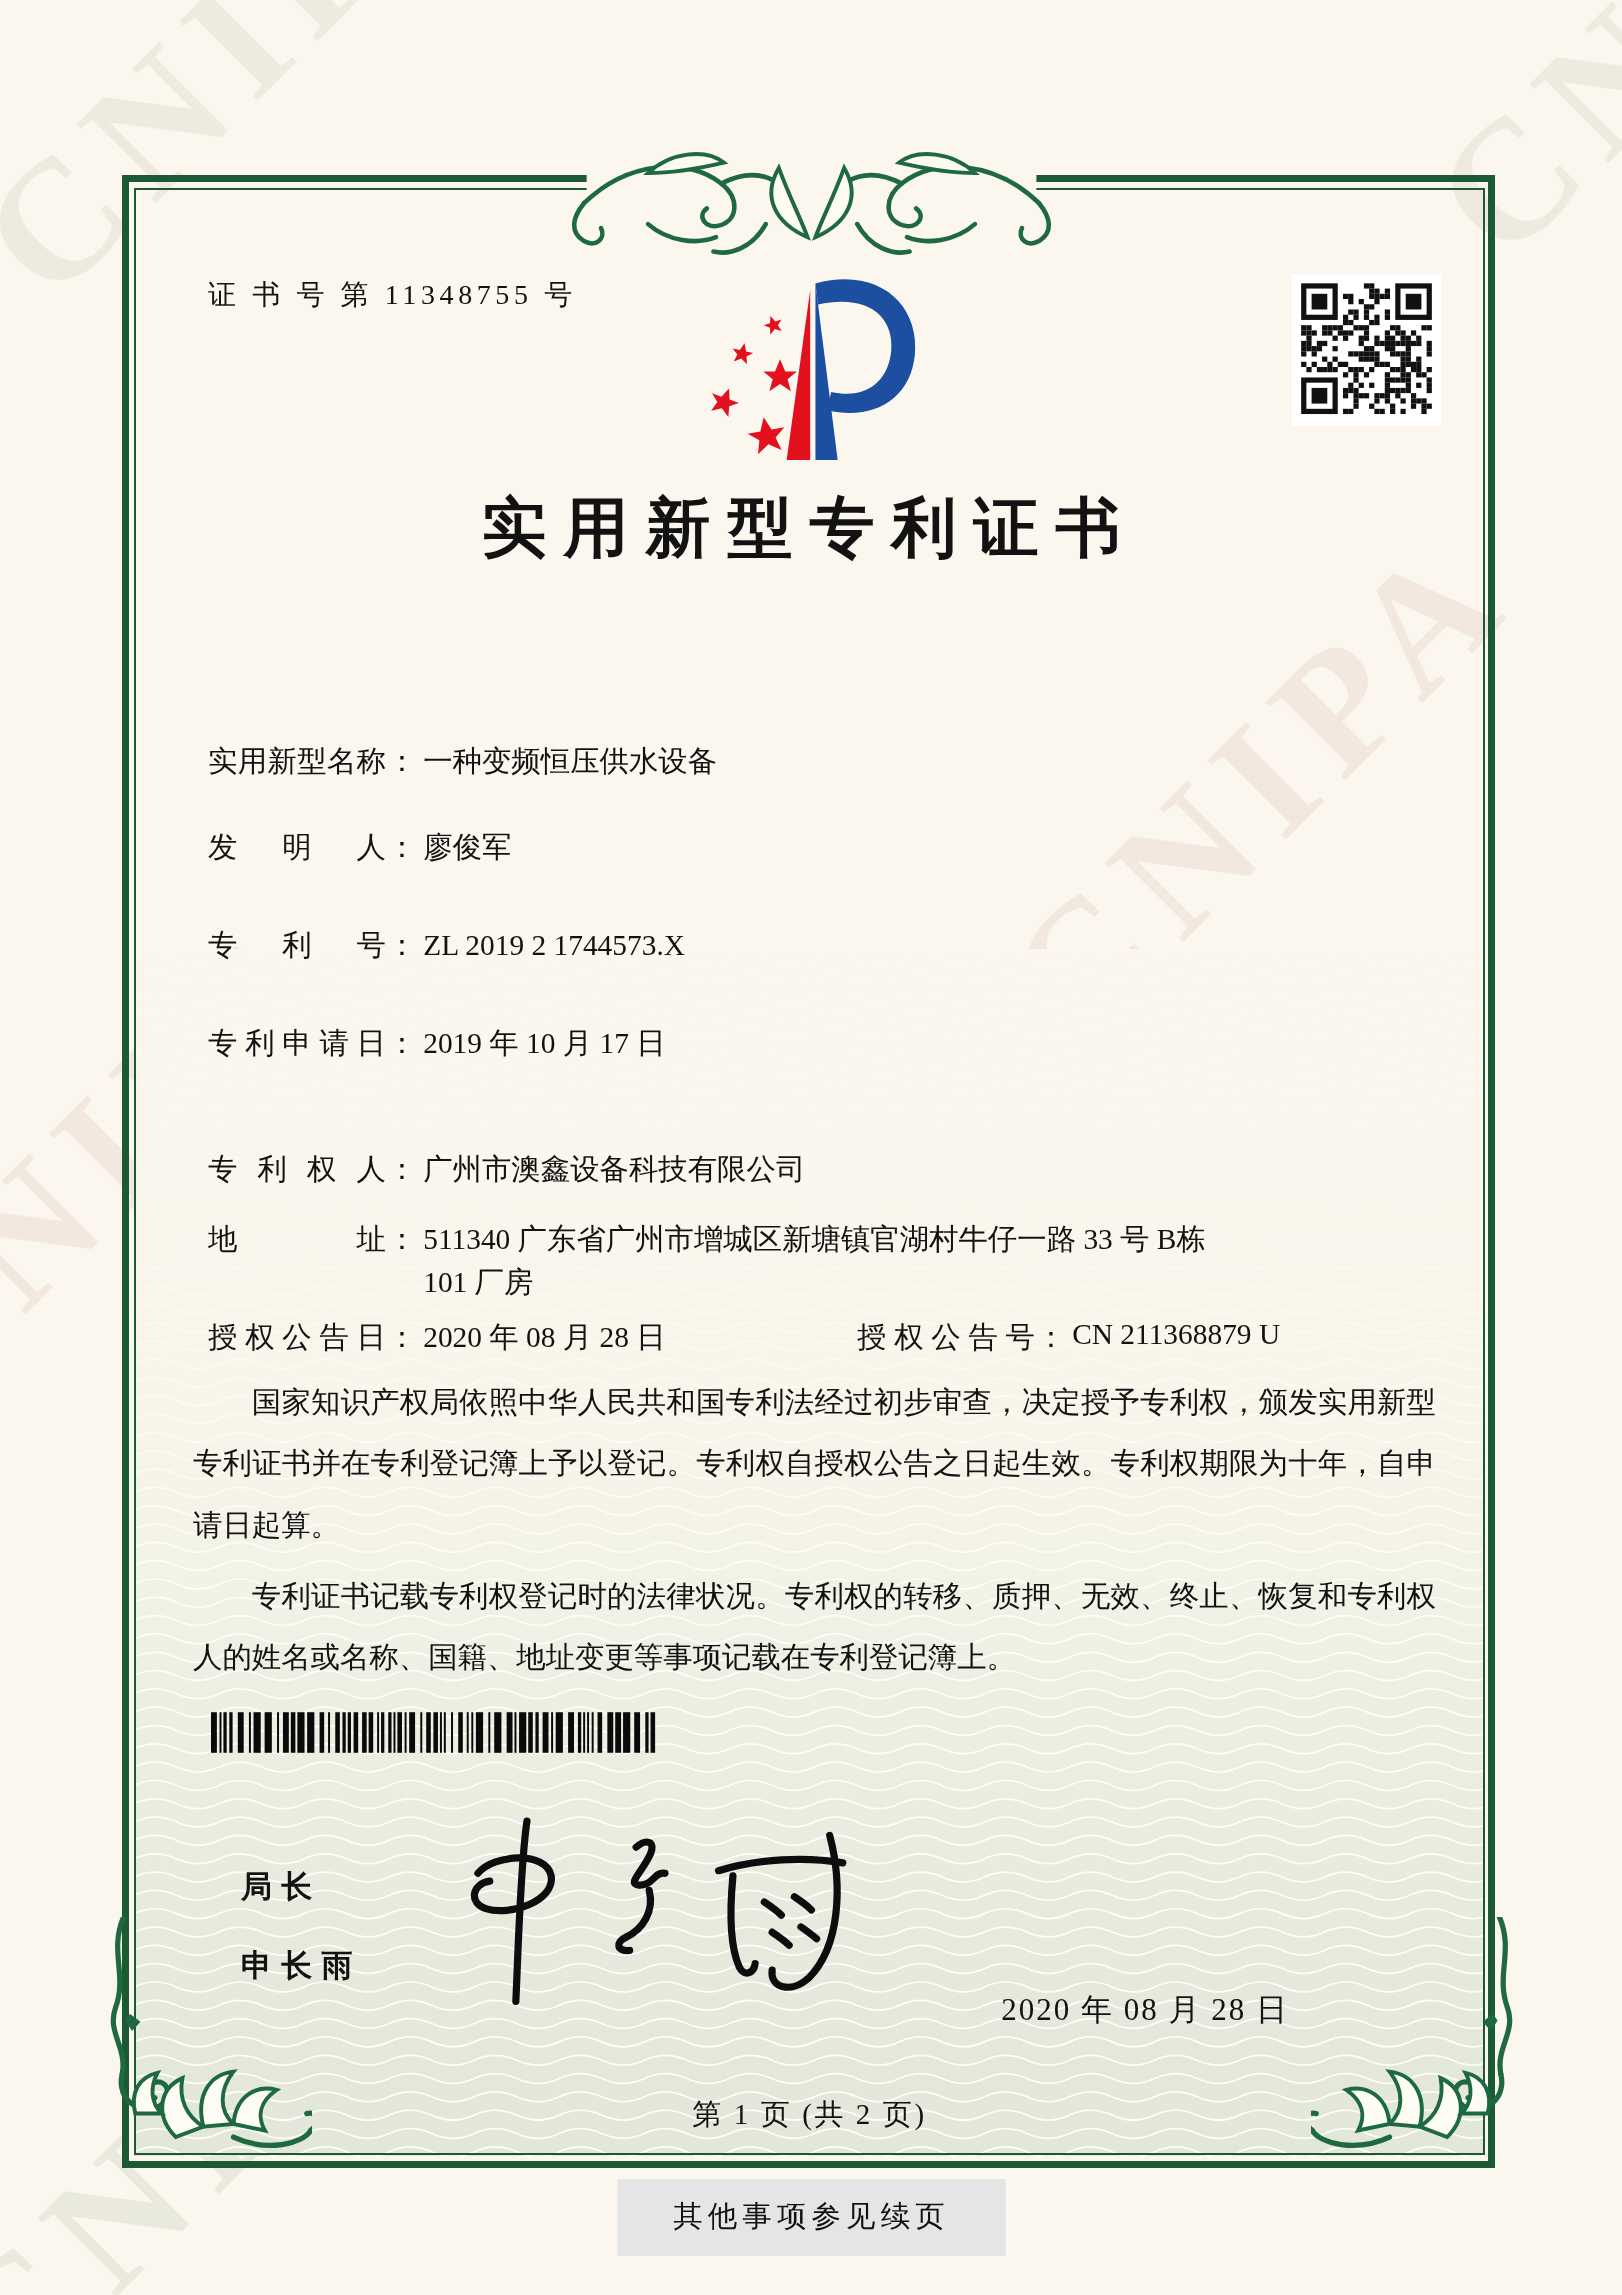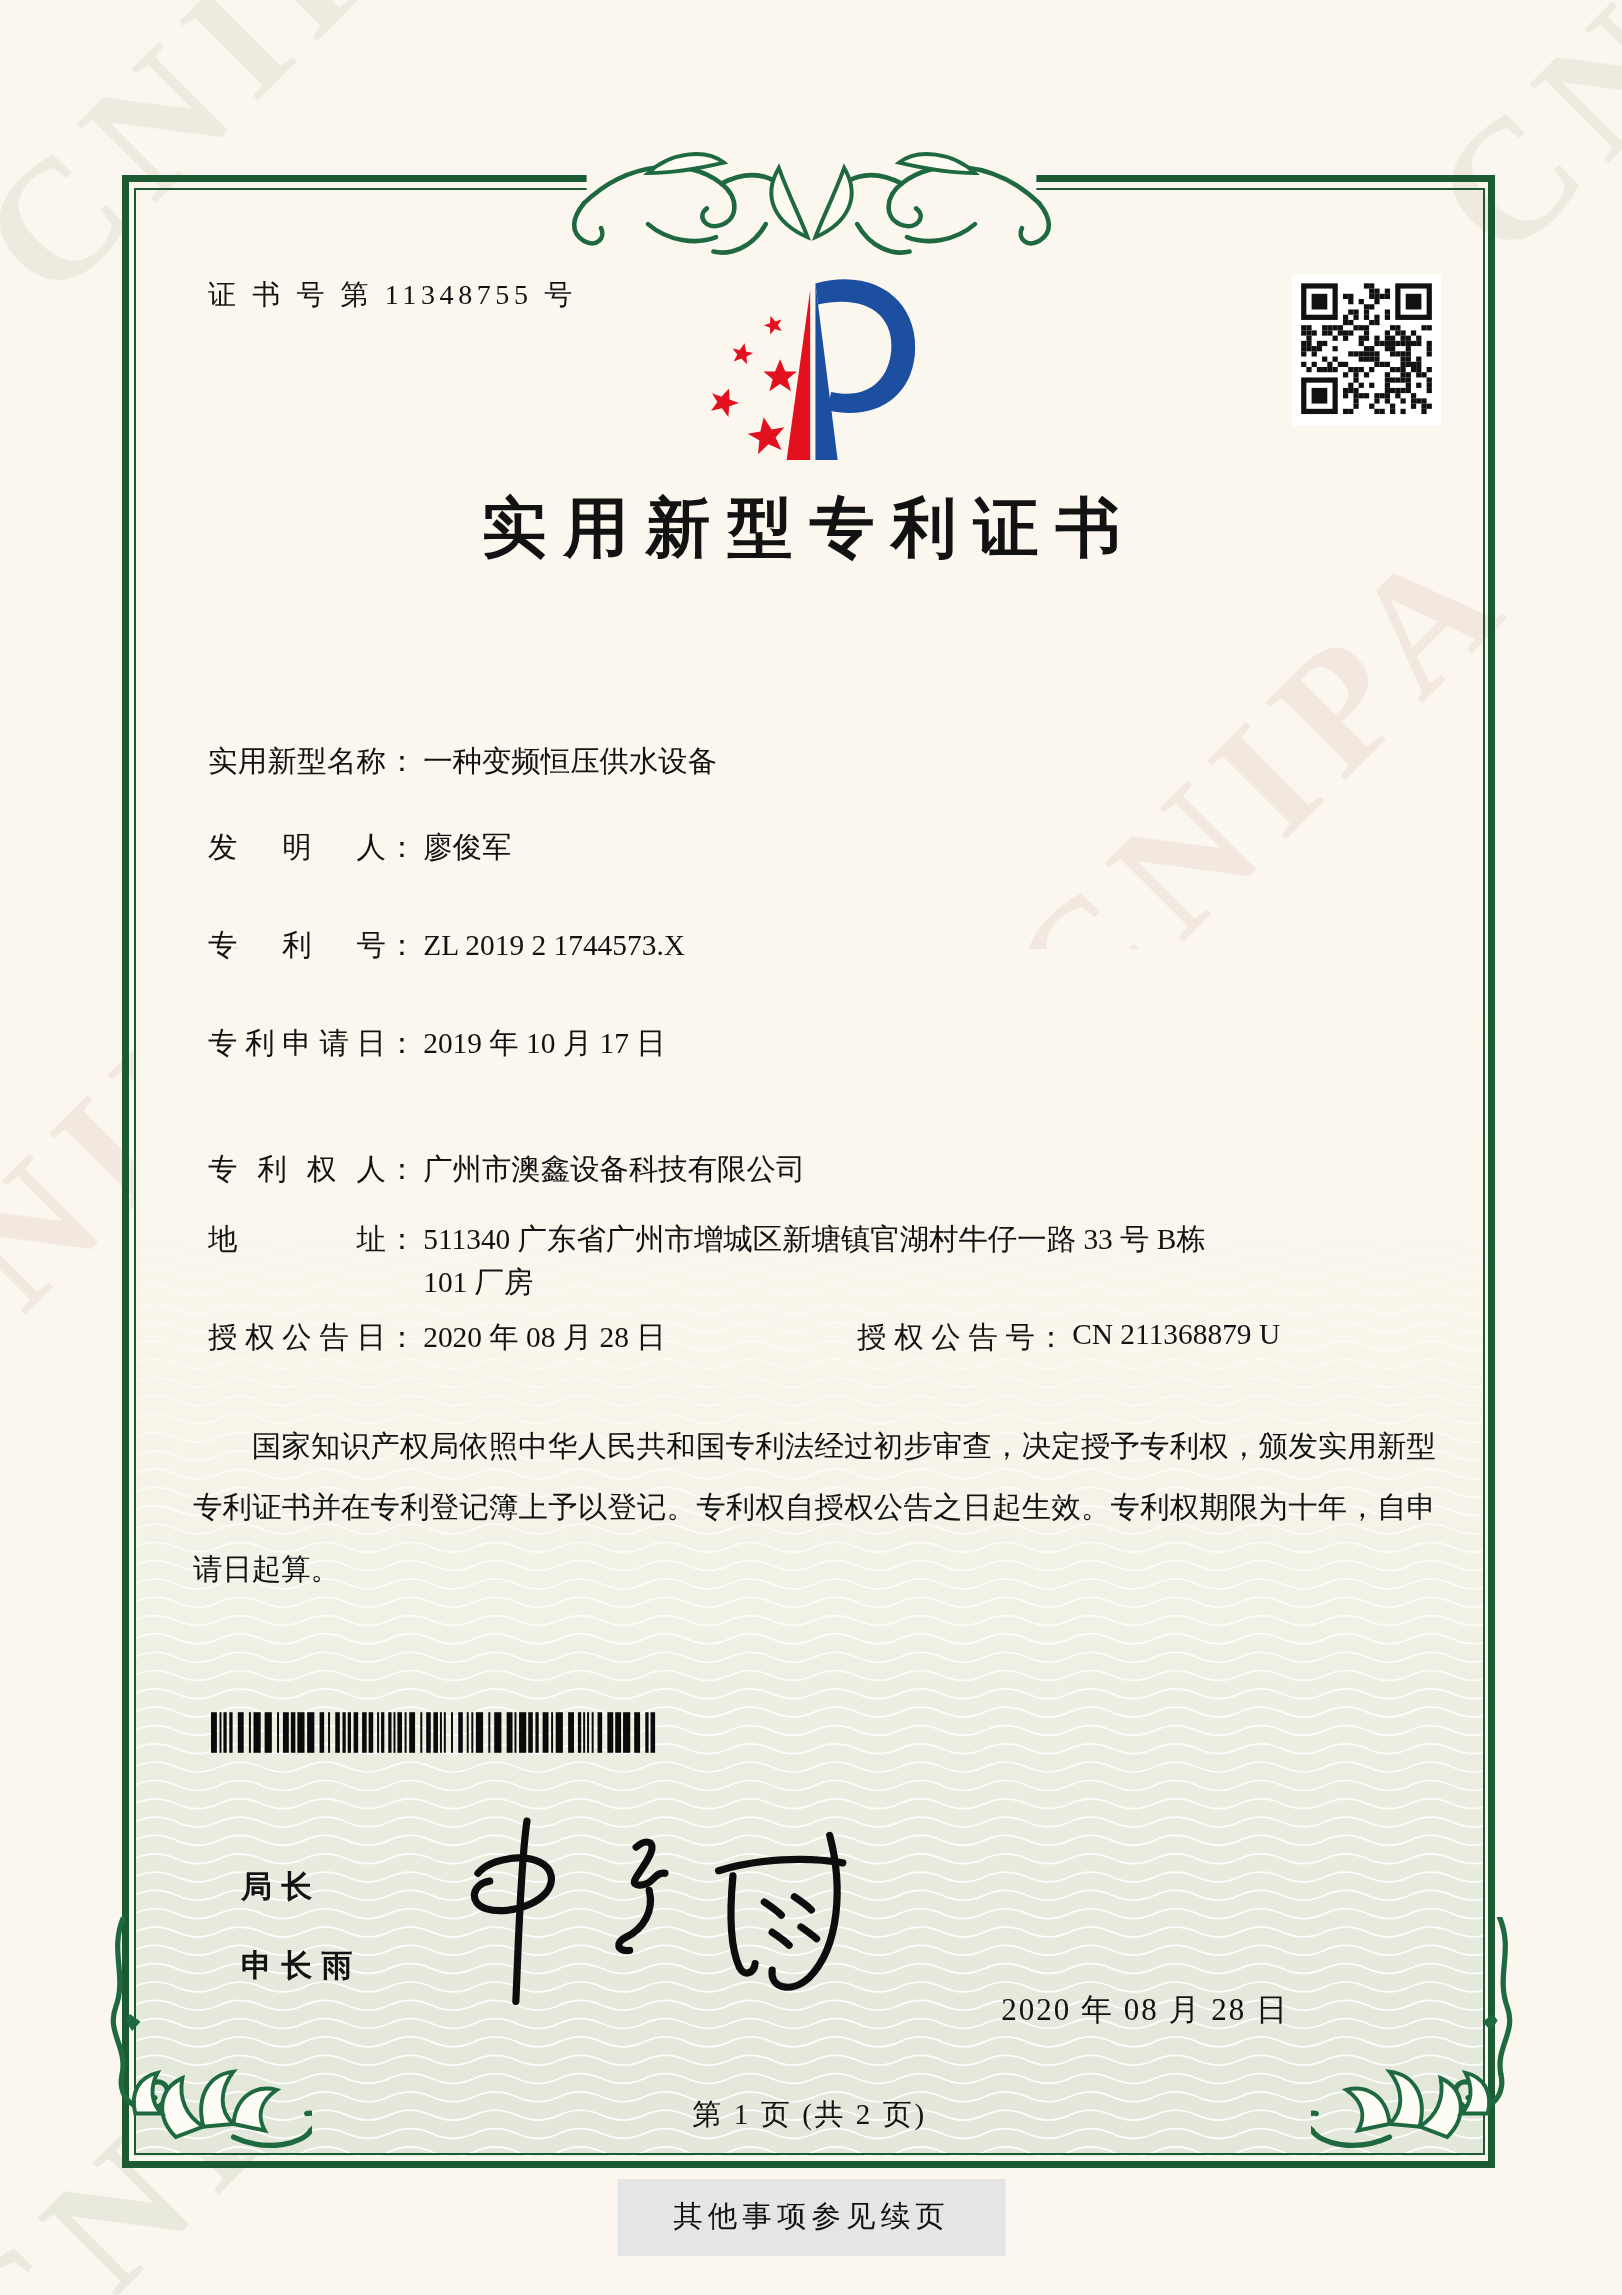"国家知识产权局依照中华人民共和国专利法经过初步审查，决定授予专利权，颁发实用新型" .paras { top: 1416px -> 1372px }
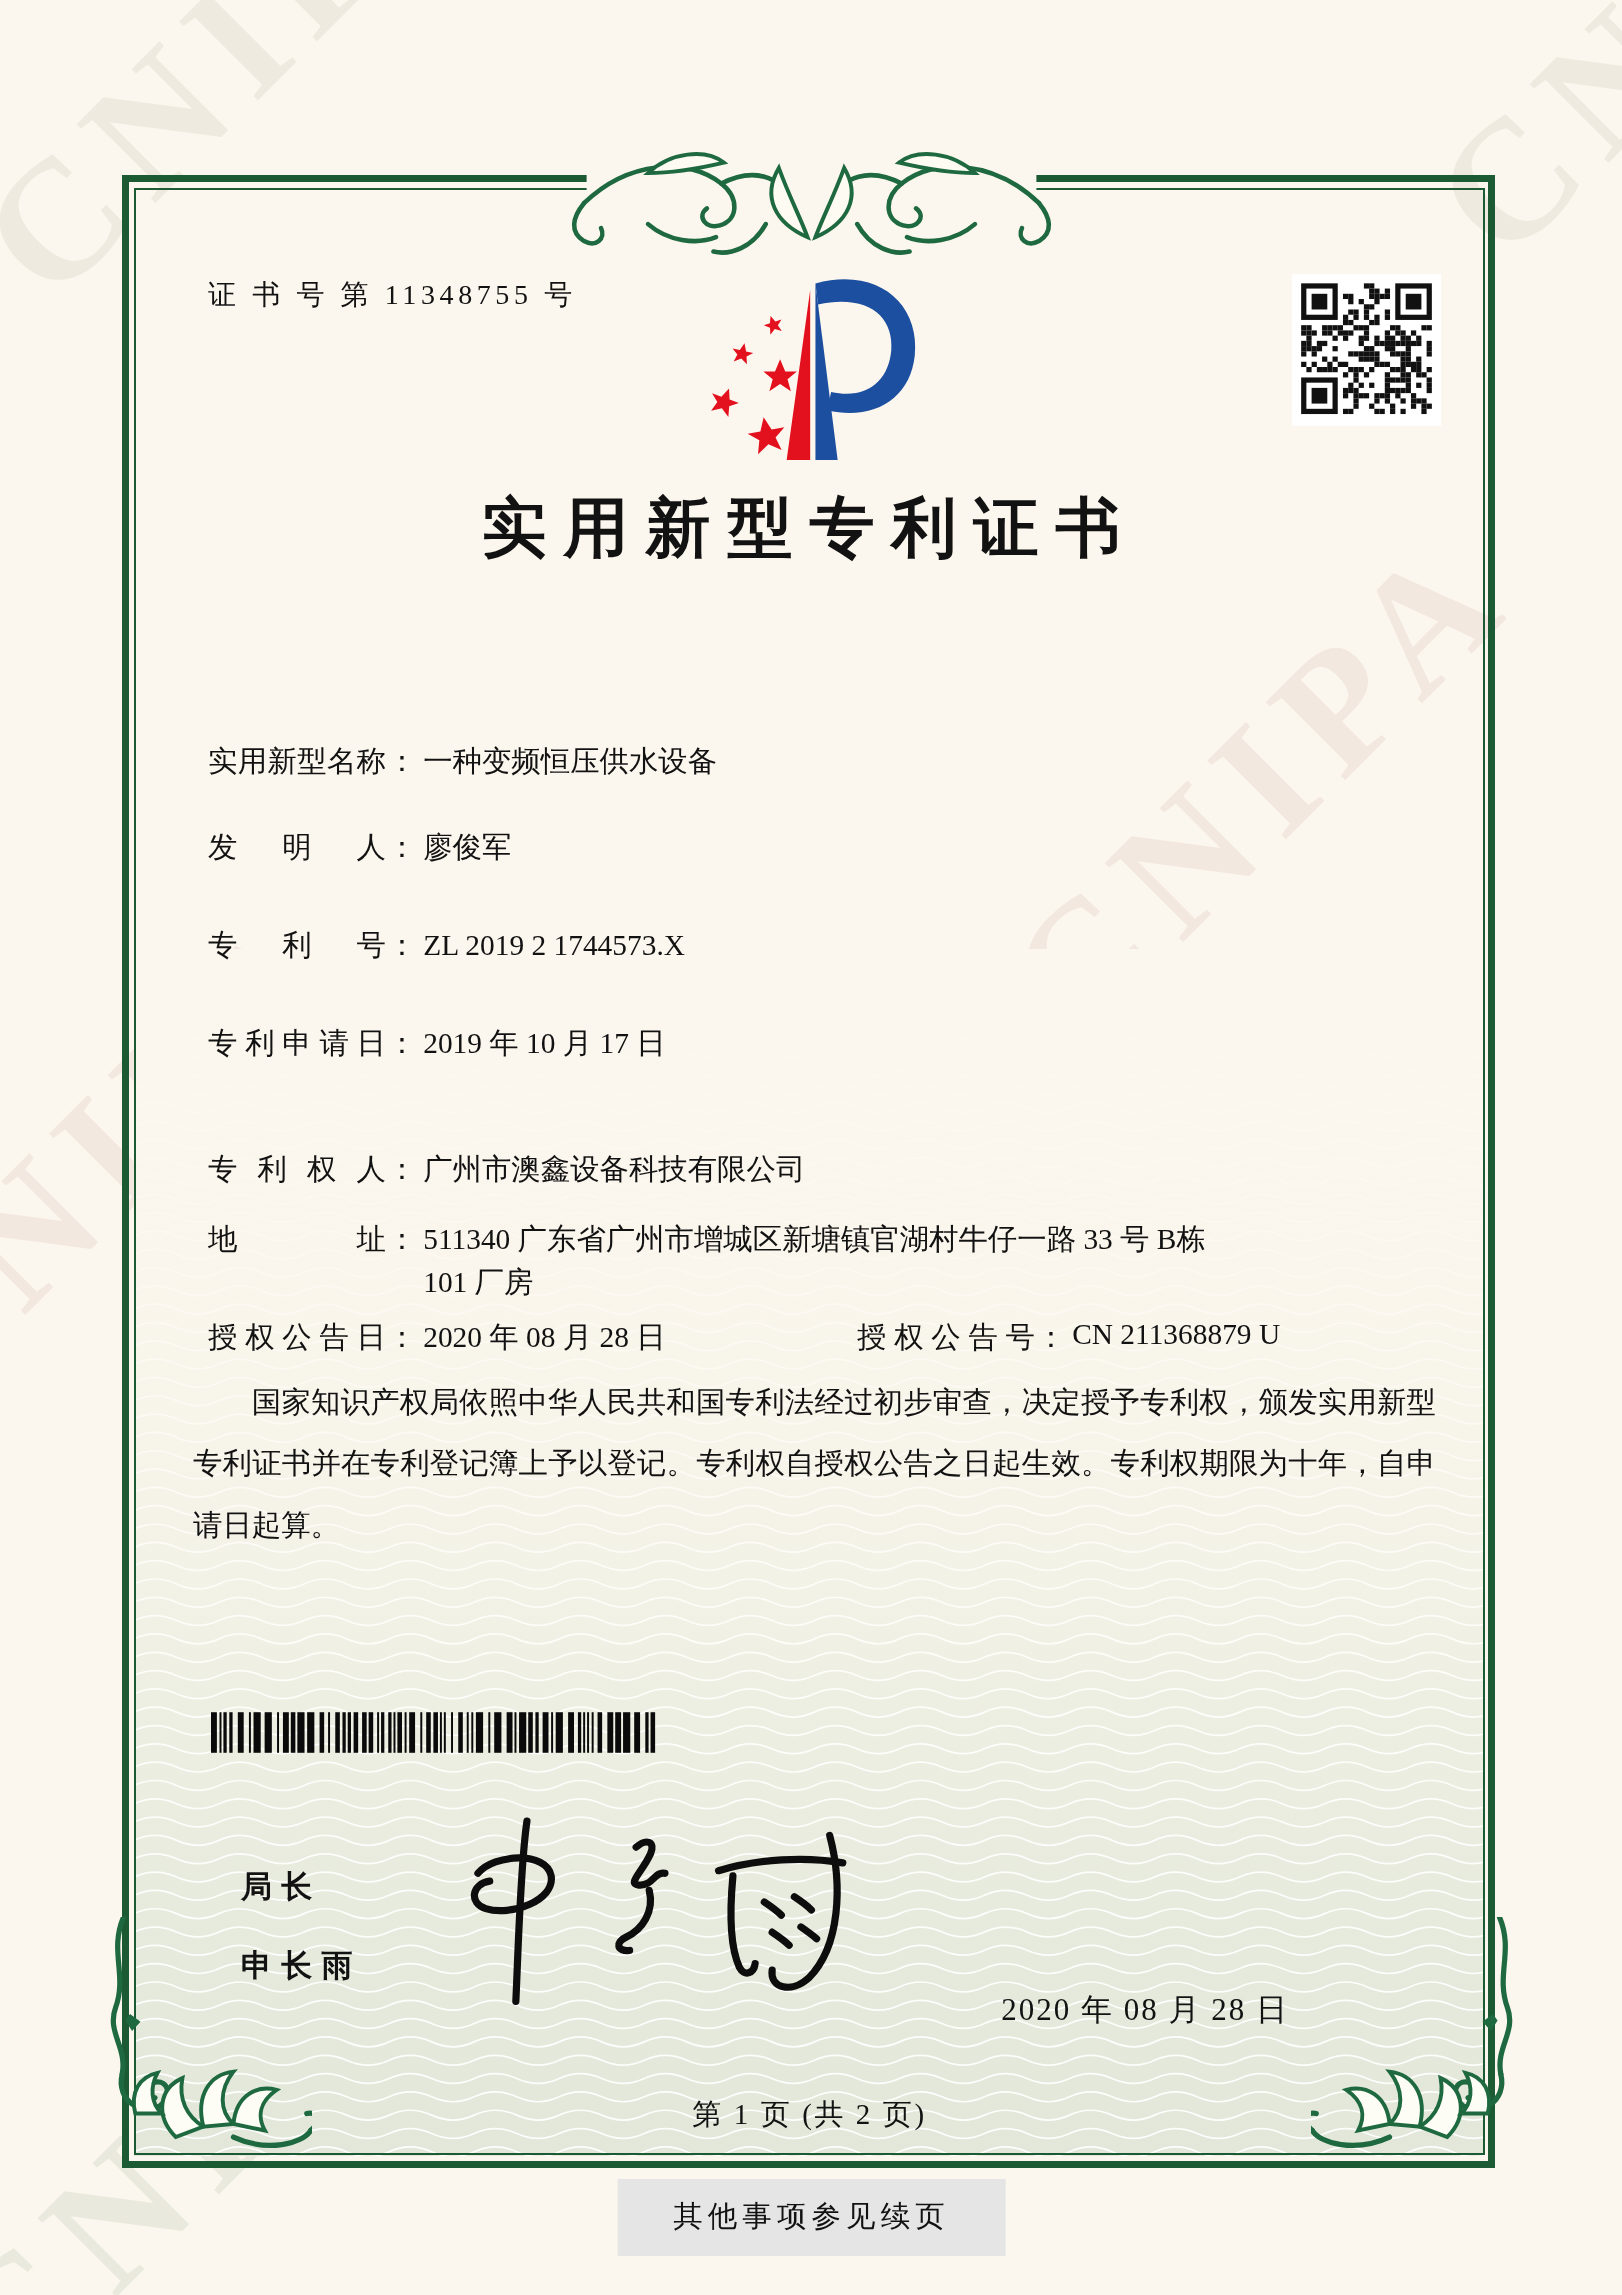"专利证书记载专利权登记时的法律状况。专利权的转移、质押、无效、终止、恢复和专利权" p { html: none -> <p>专利证书记载专利权登记时的法律状况。专利权的转移、质押、无效、终止、恢复和专利权人的姓名或名称、国籍、地址变更等事项记载在专利登记簿上。</p> }
